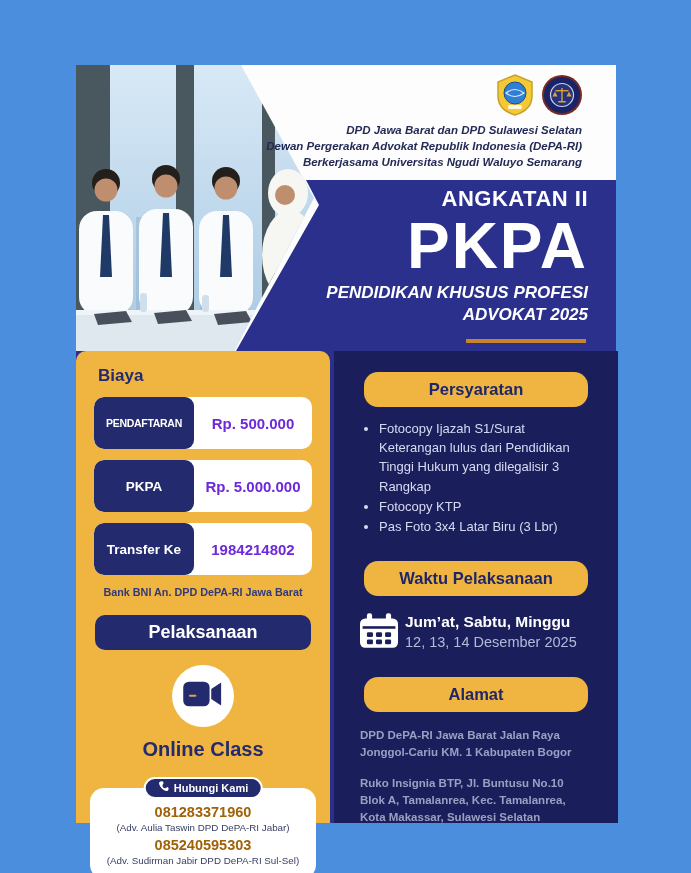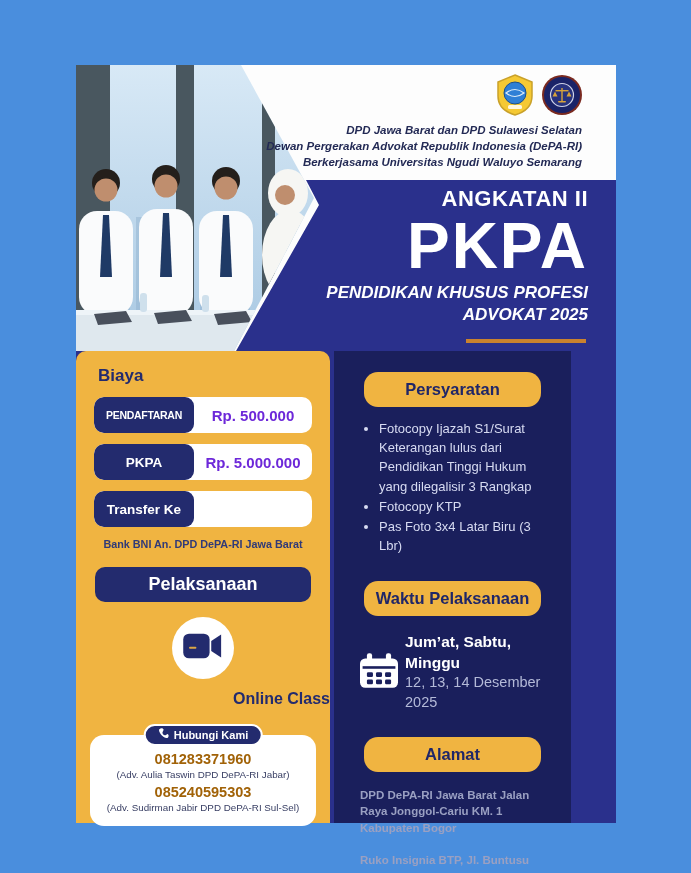"Persyaratan" .col-right { width: 237px -> 284px }
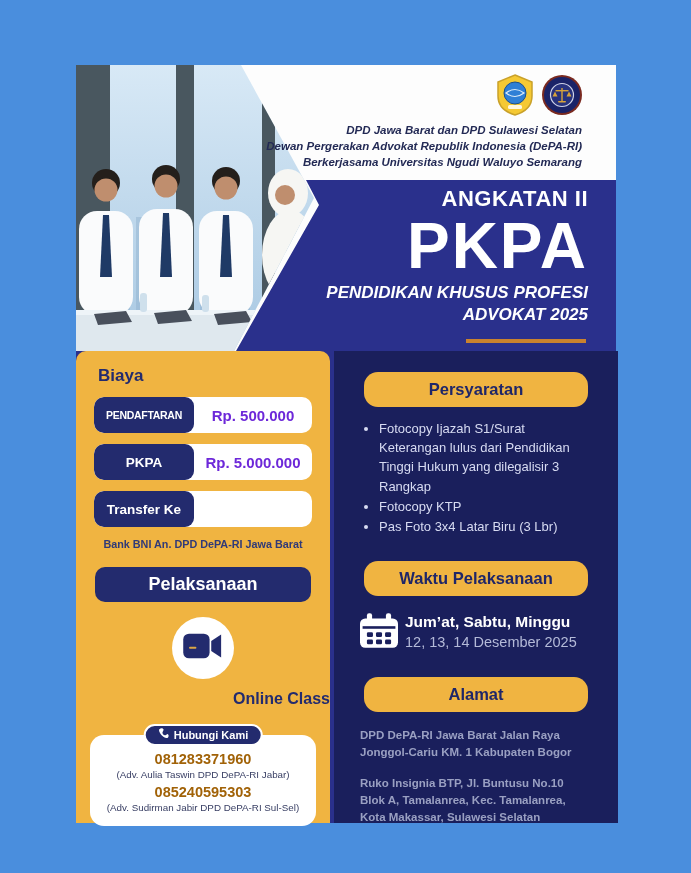"PENDAFTARAN" .fee-row { height: 36px -> 52px }
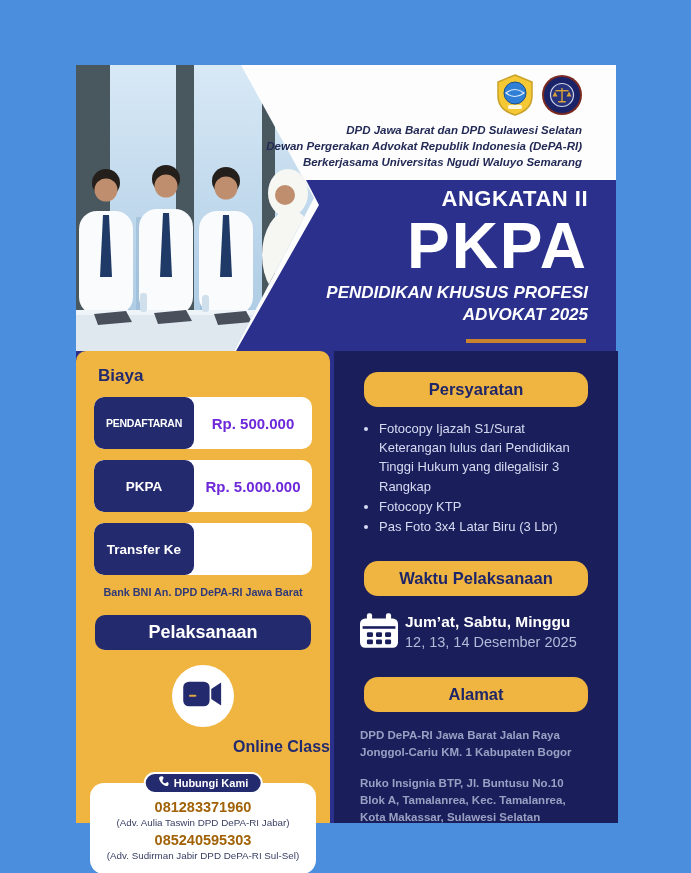"1984214802" div.fee-value { html: none -> <div>1984214802</div> }
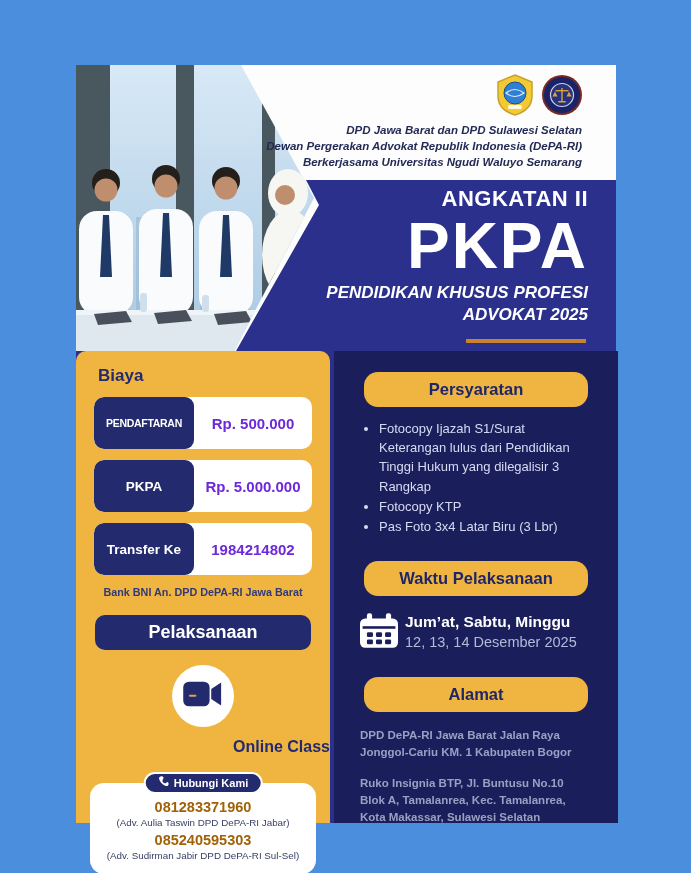"Online Class" .online-class { font-size: 16px -> 20px; text-align: right -> center }
